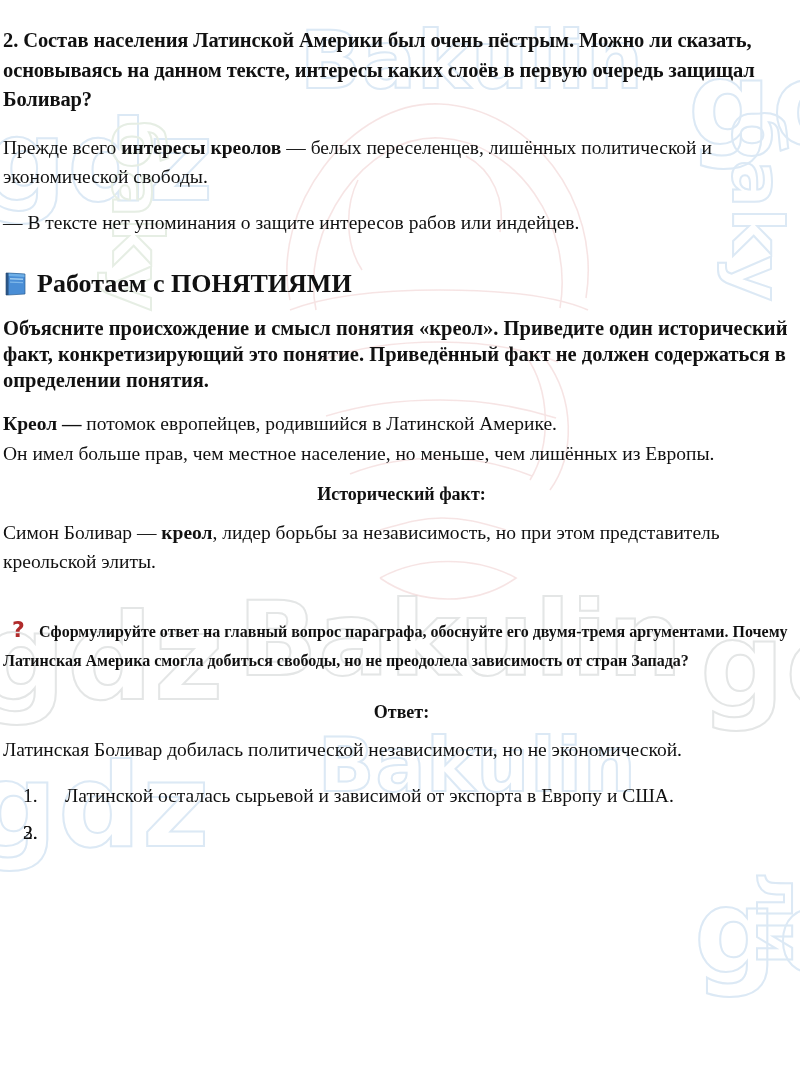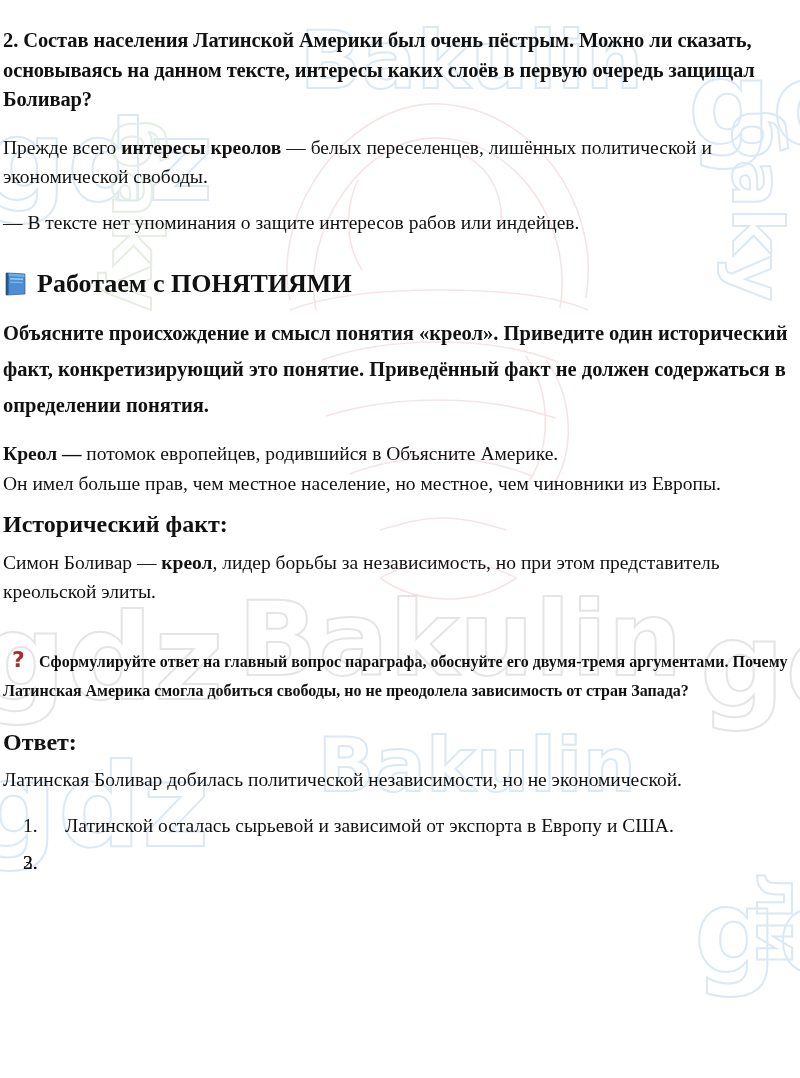"Объясните происхождение и смысл понятия" .task-bold { line-height: 36px -> 26px }
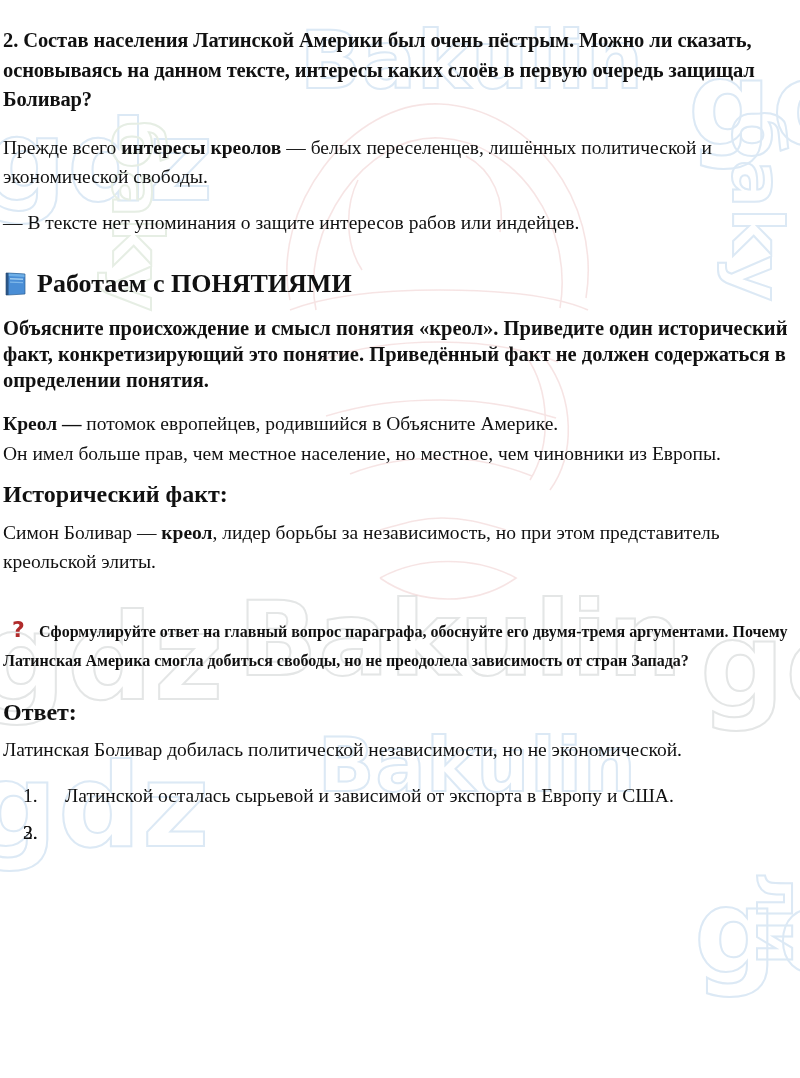"потомок европейцев, родившийся в" span { text: Объясните -> Латинской }
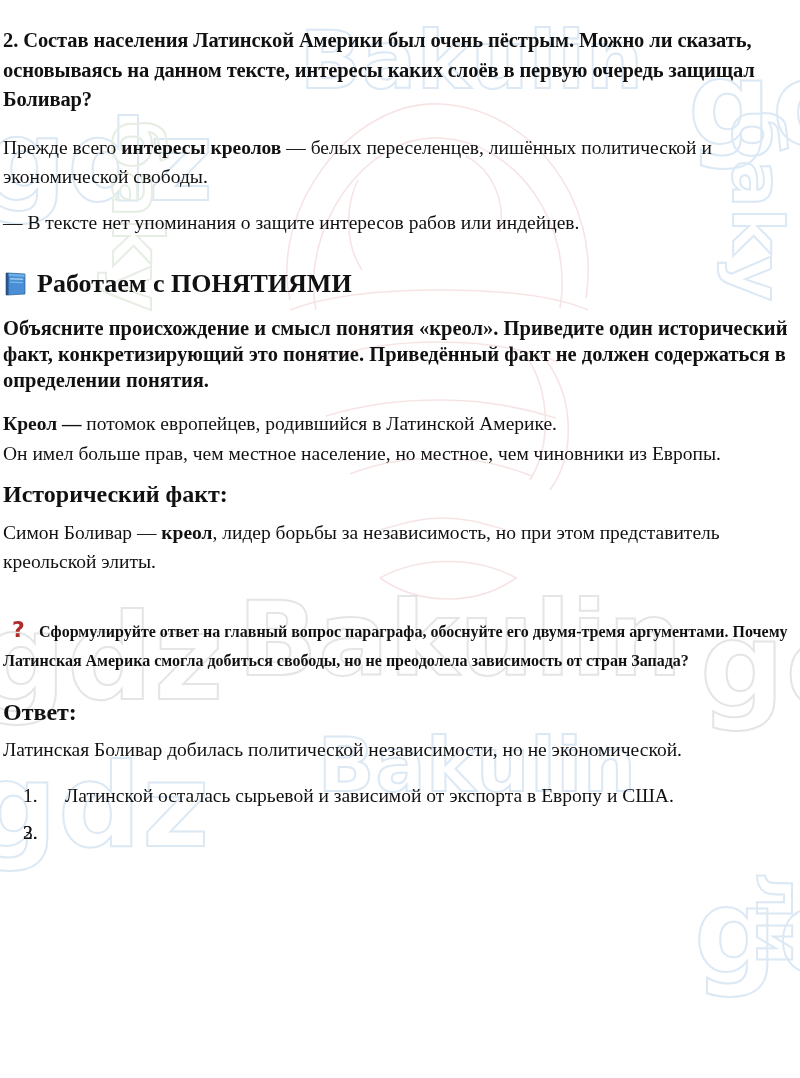"Он имел больше прав, чем" span { text: местное, чем чиновники -> меньше, чем лишённых }
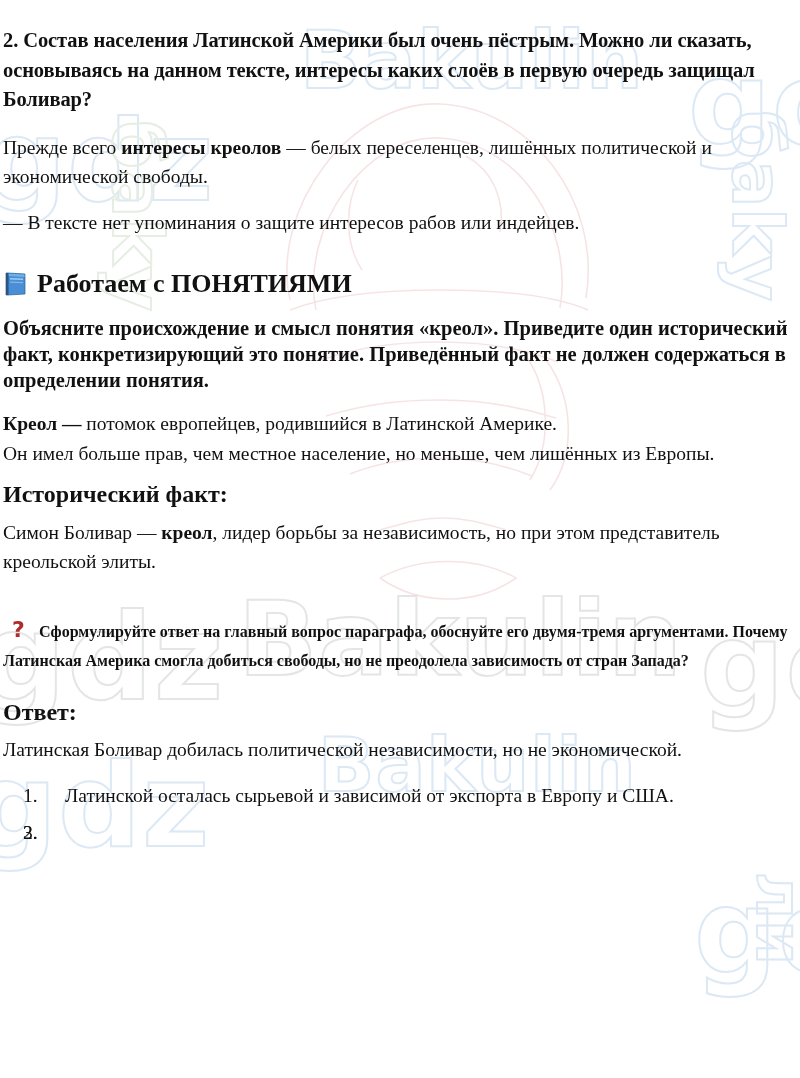"Исторический факт:" .label-bold { font-size: 24px -> 18px; text-align: none -> center }
